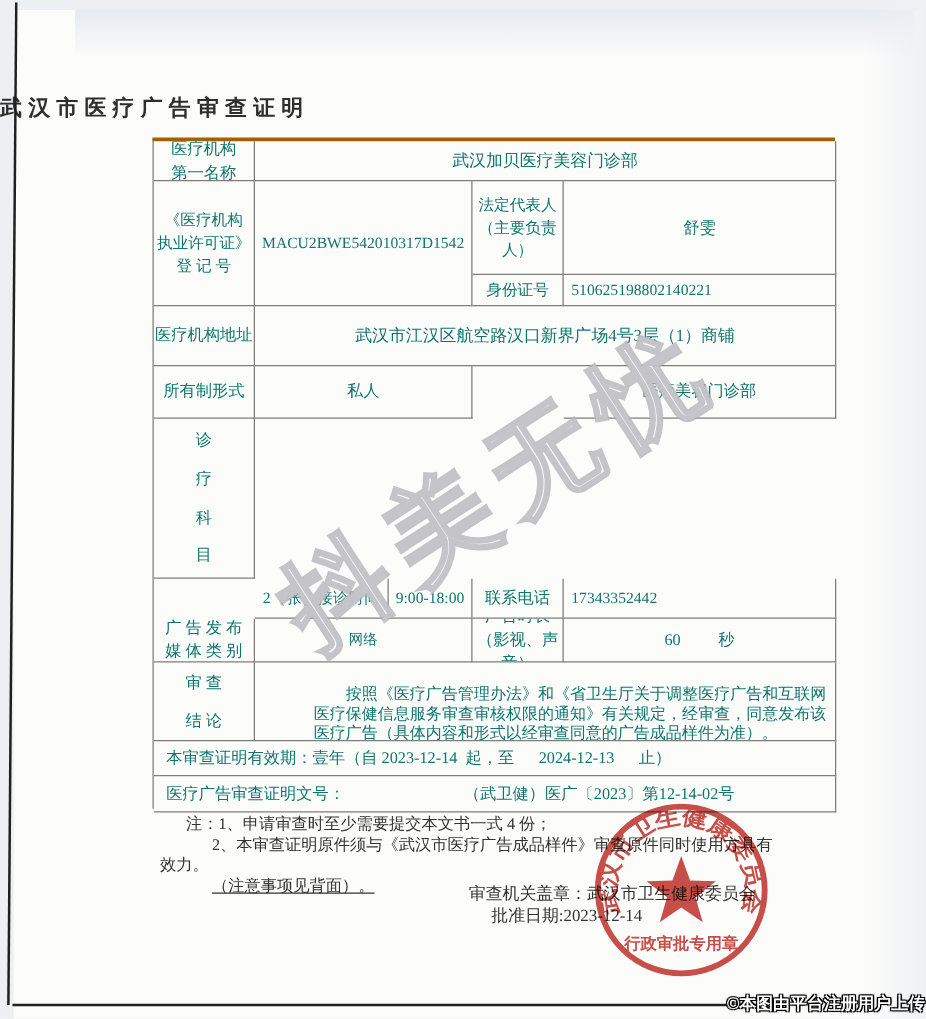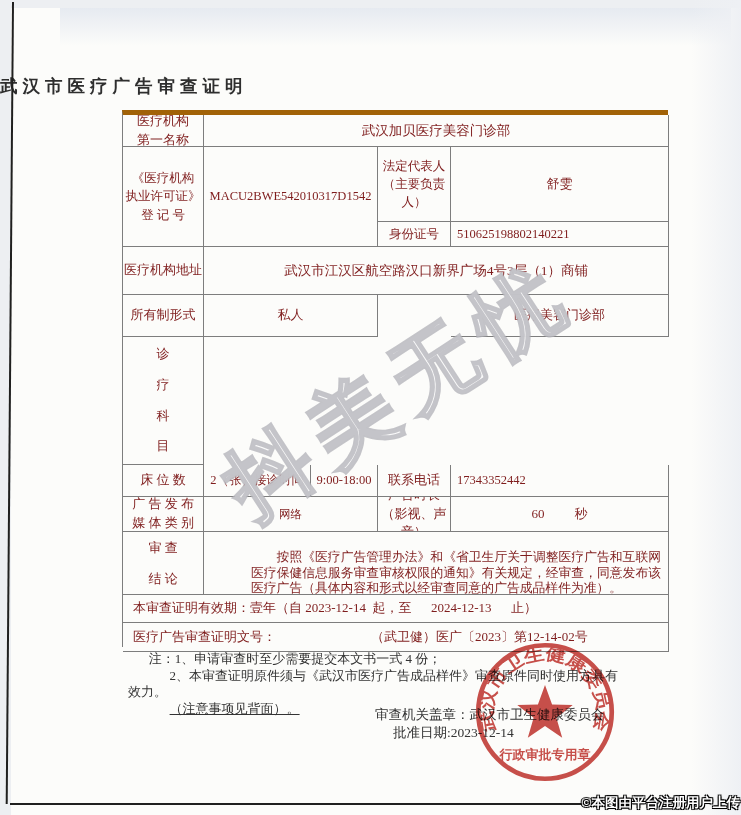"医疗机构" .cert-table { border-top: 5px solid #a16207 -> 3px solid #a16207; color: #7f1d1d -> #0f766e }
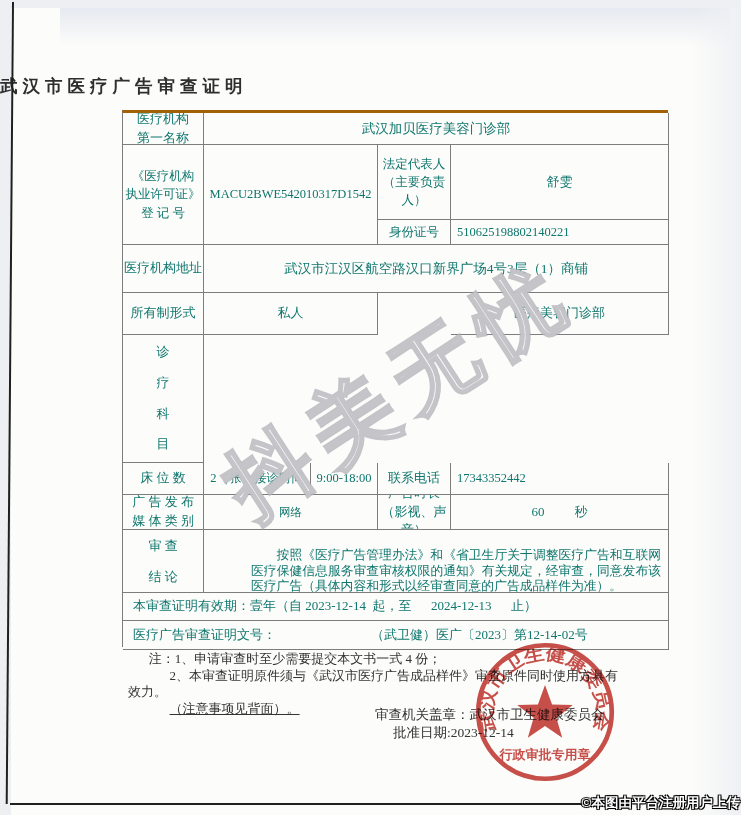"床 位 数" div.cell { html: <div>床 位 数</div> -> none }
